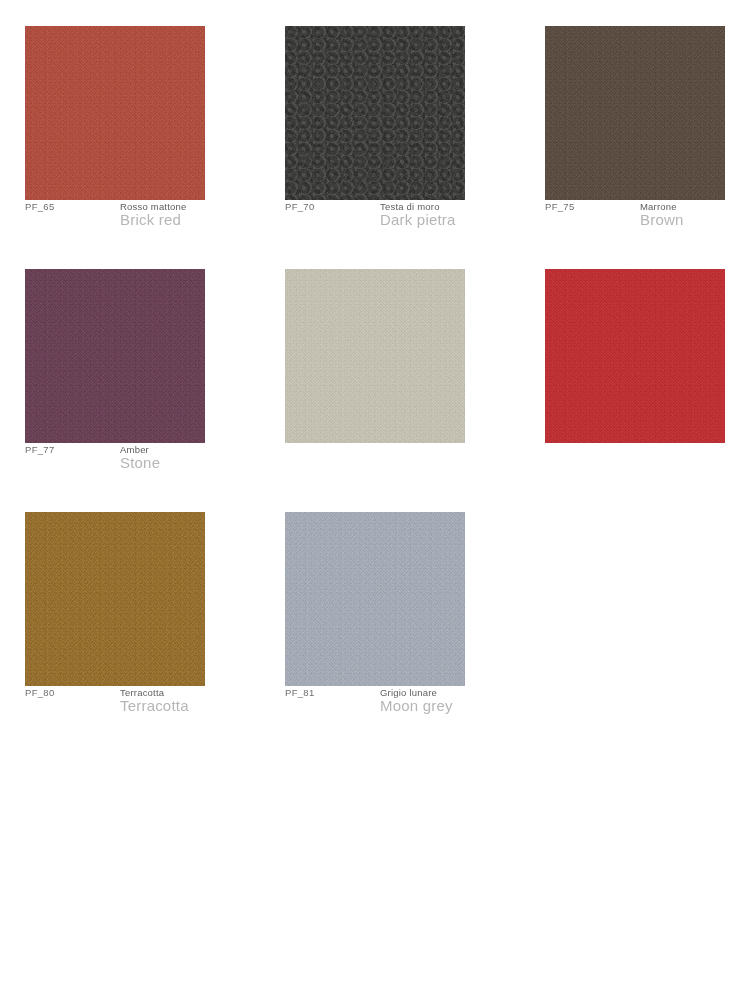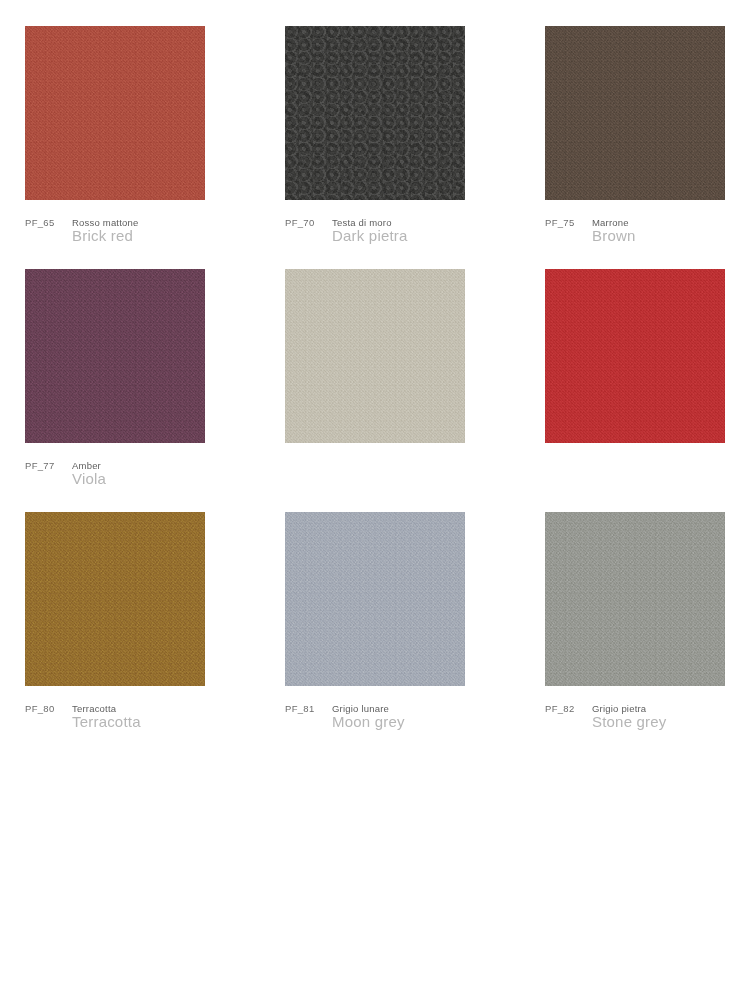"PF_65" .swatch-meta { padding-top: 16px -> none }
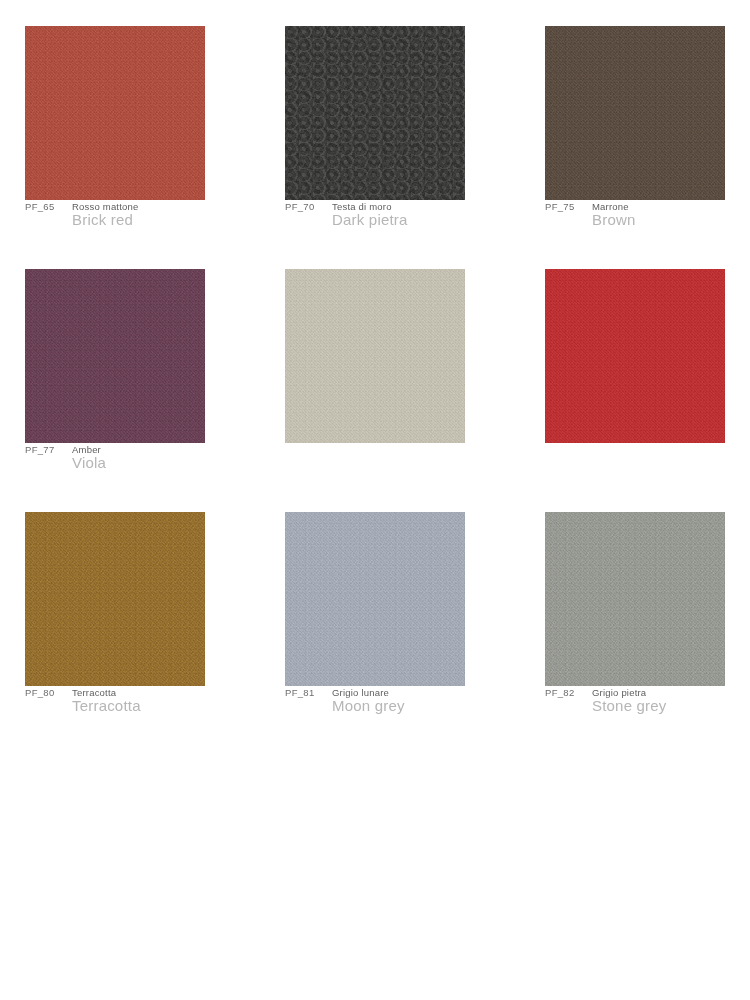"Rosso mattone" .swatch-names { margin-left: none -> 48px }
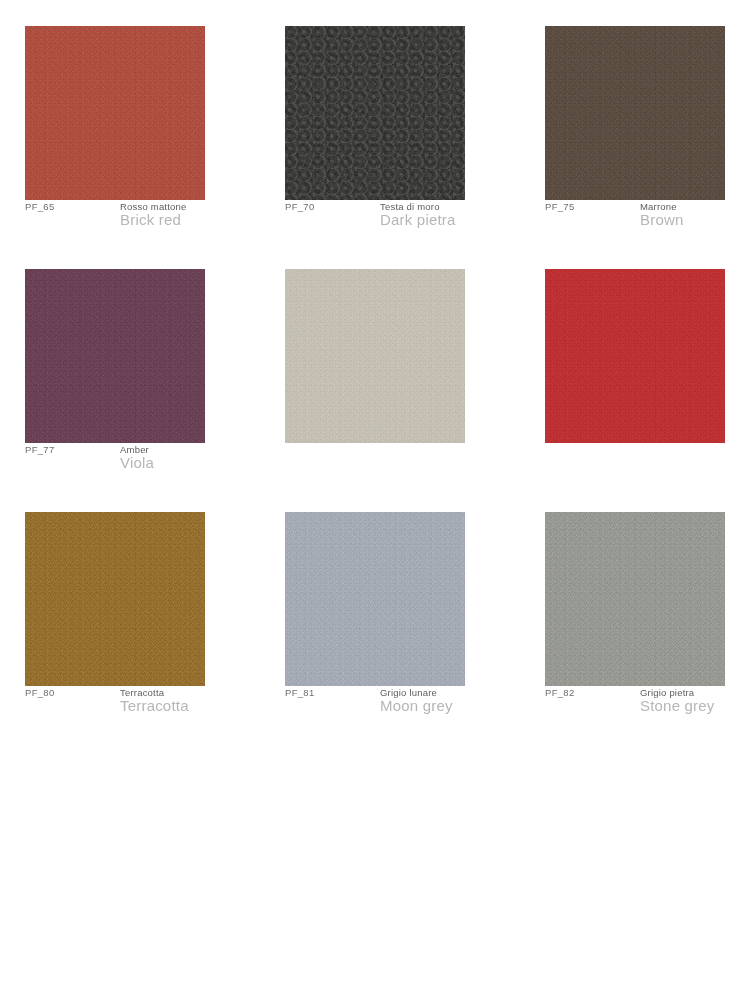"Viola" div.swatch-name-en { text: Viola -> Stone }
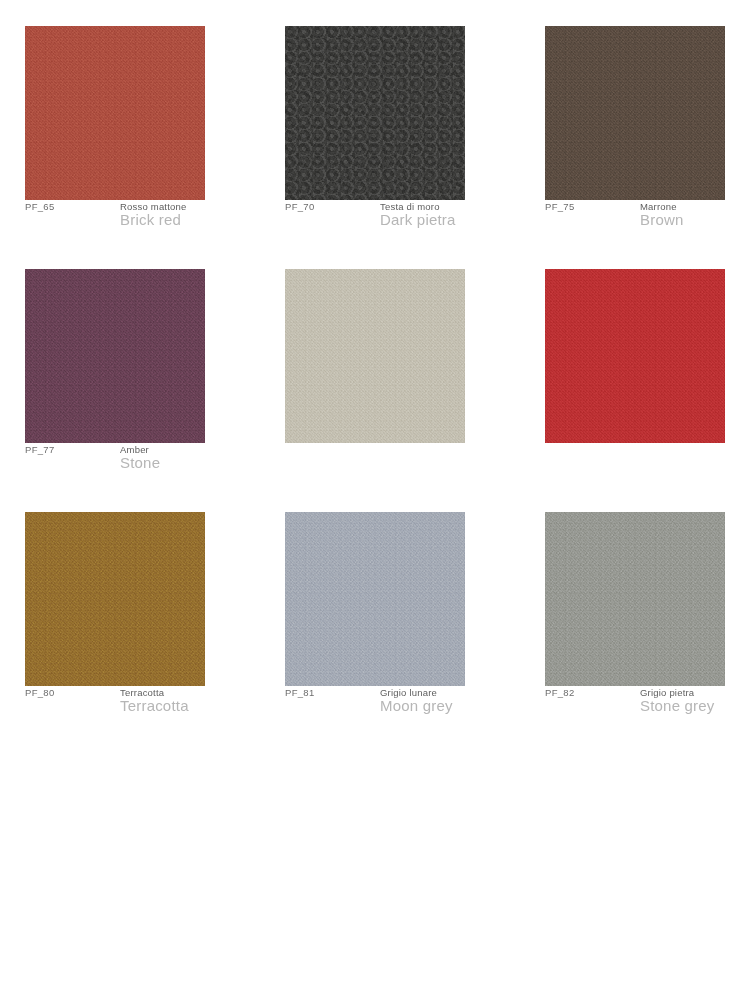"PF_82" div.swatch-cell { html: <div> <div> <div></div> <div></div> </div> <div> <div>PF_82</div> <div> <div>Grigio pietra</div> <div>Stone grey</div> </div> </div> </div> -> none }
